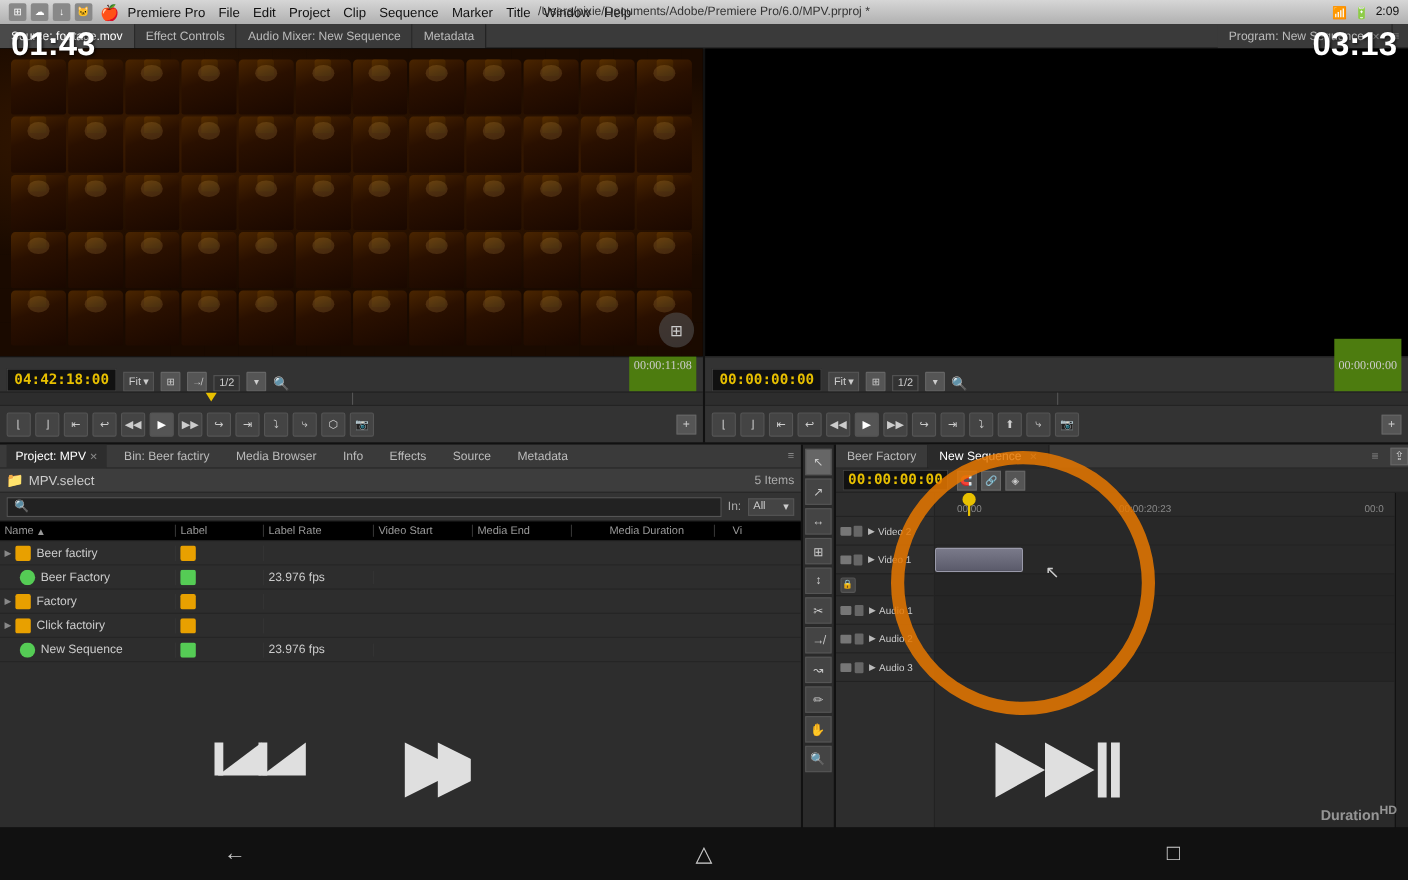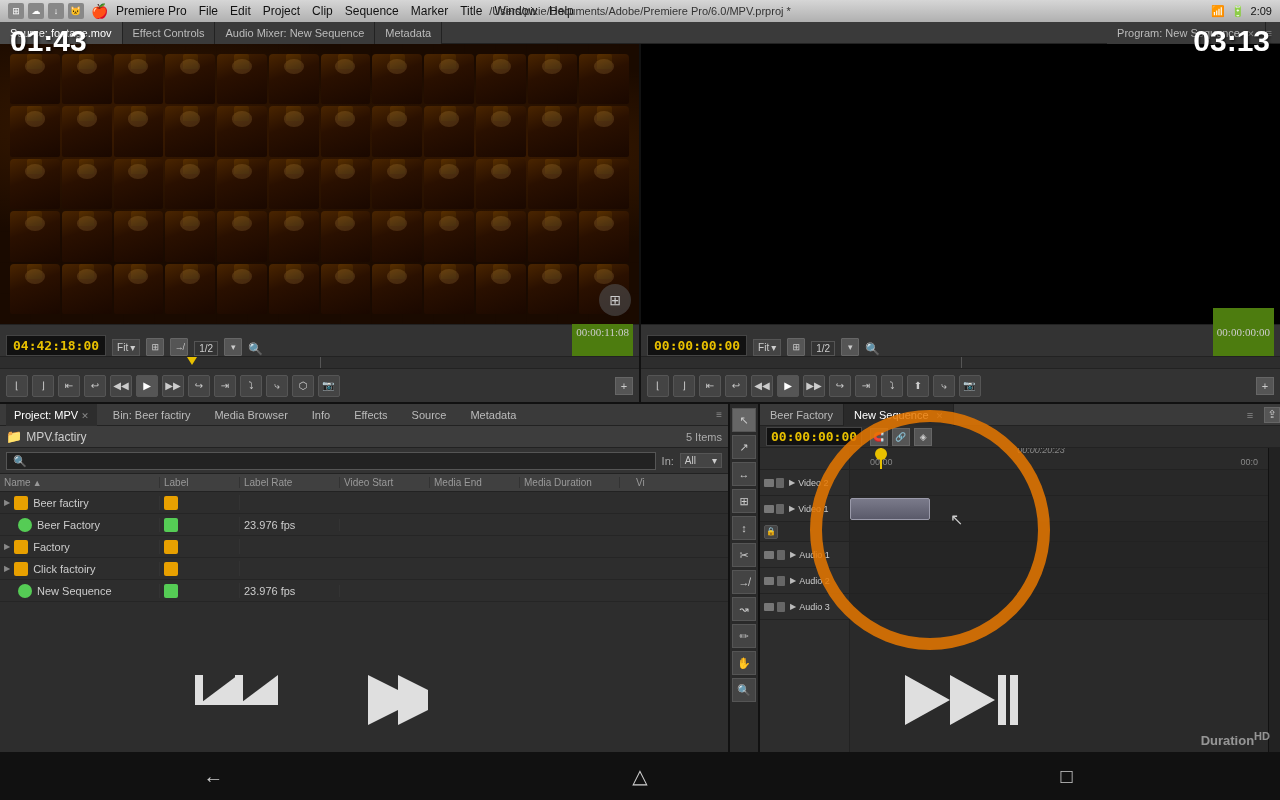"MPV.factiry" span.project-name { text: MPV.factiry -> MPV.select }
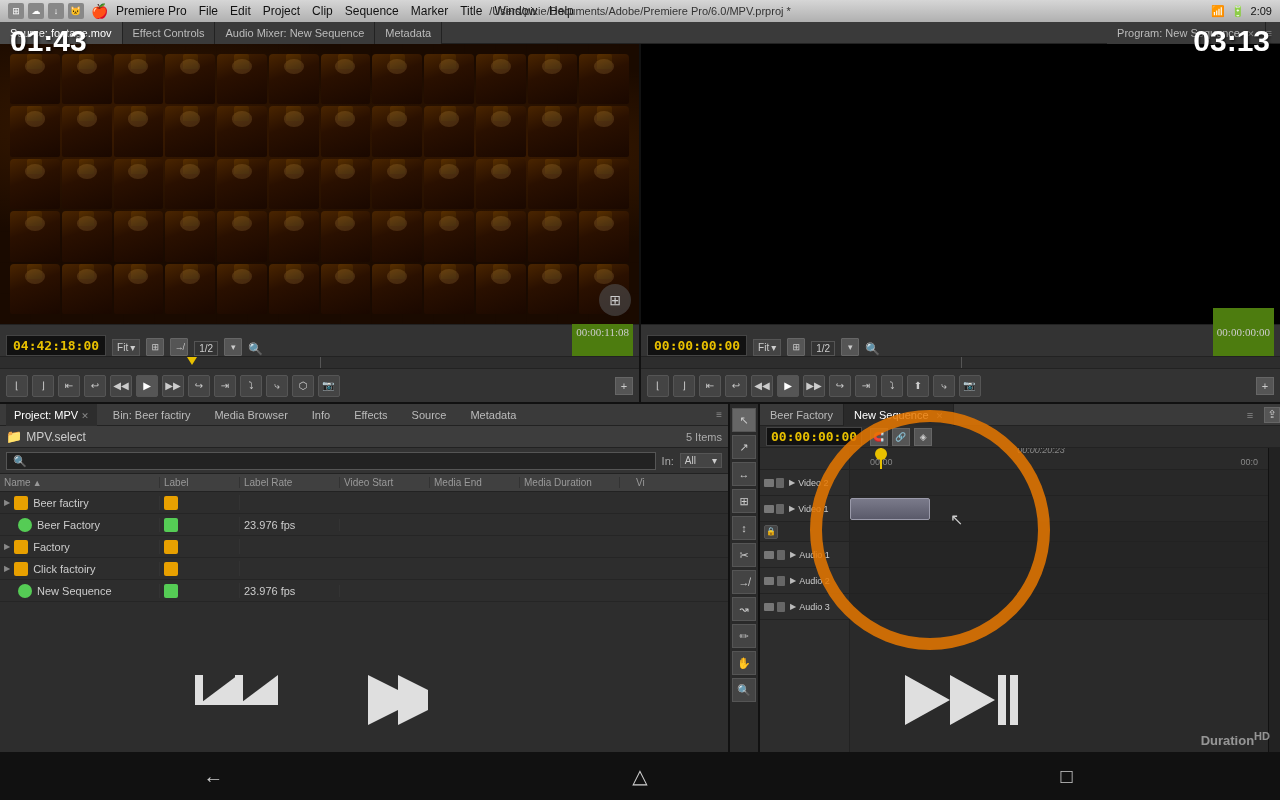"00:00:20:23" span { bottom: 14px -> 2px; font-style: italic -> none }
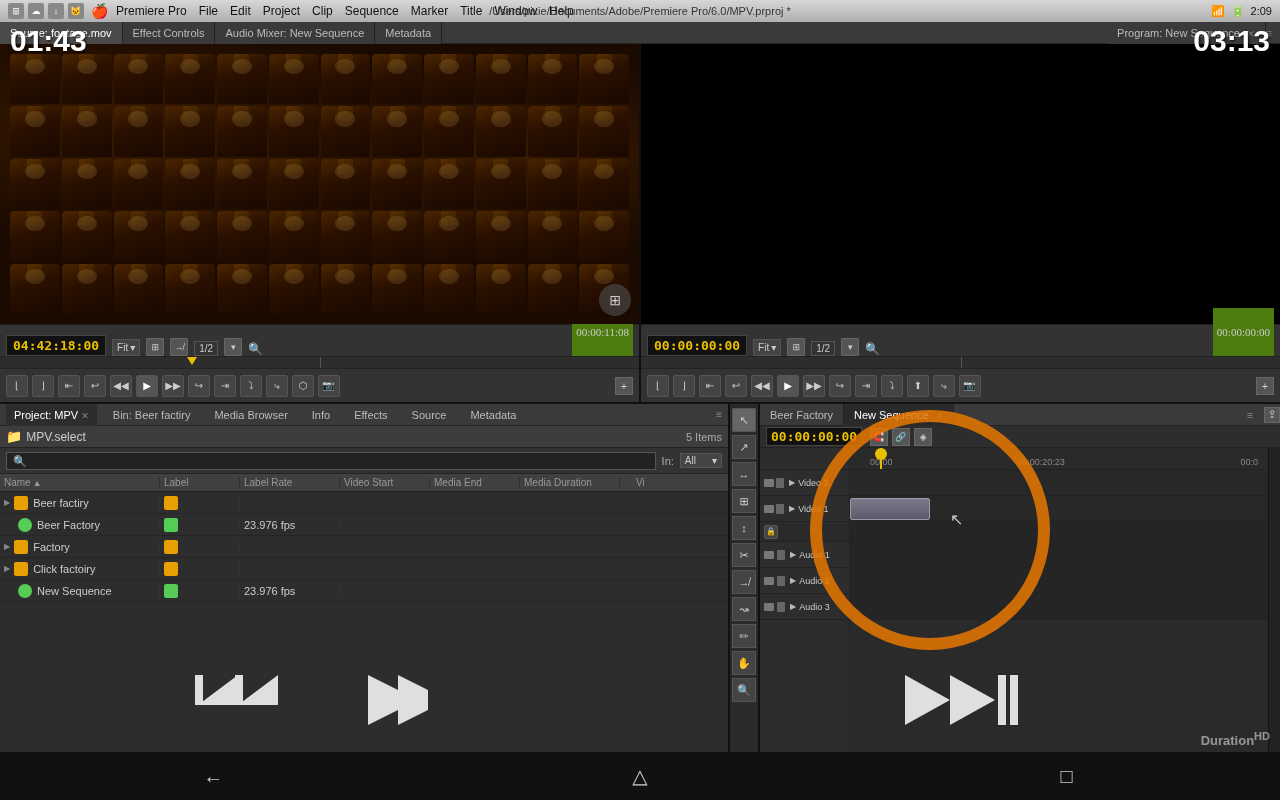"Name" .file-list-header { background: #404040 -> #000000 }
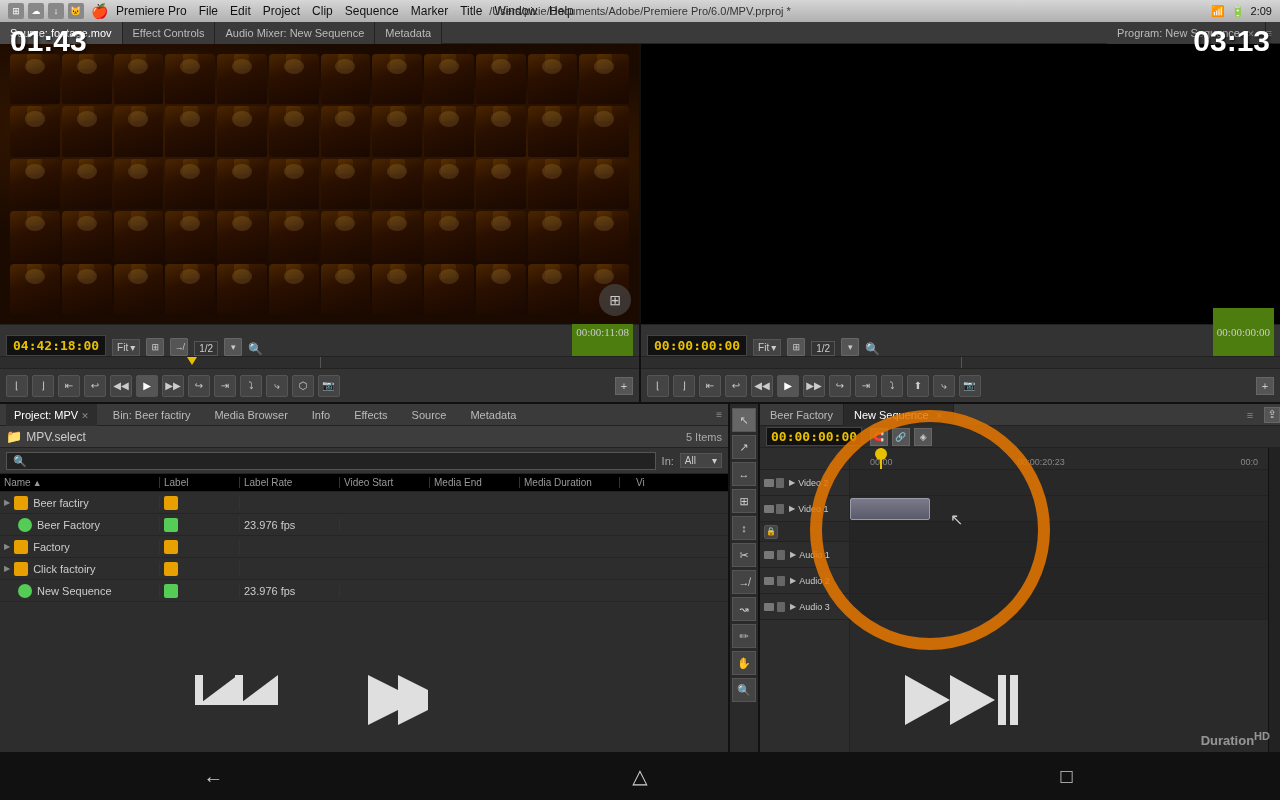"Media Duration" .col-md { margin-left: none -> 30px }
